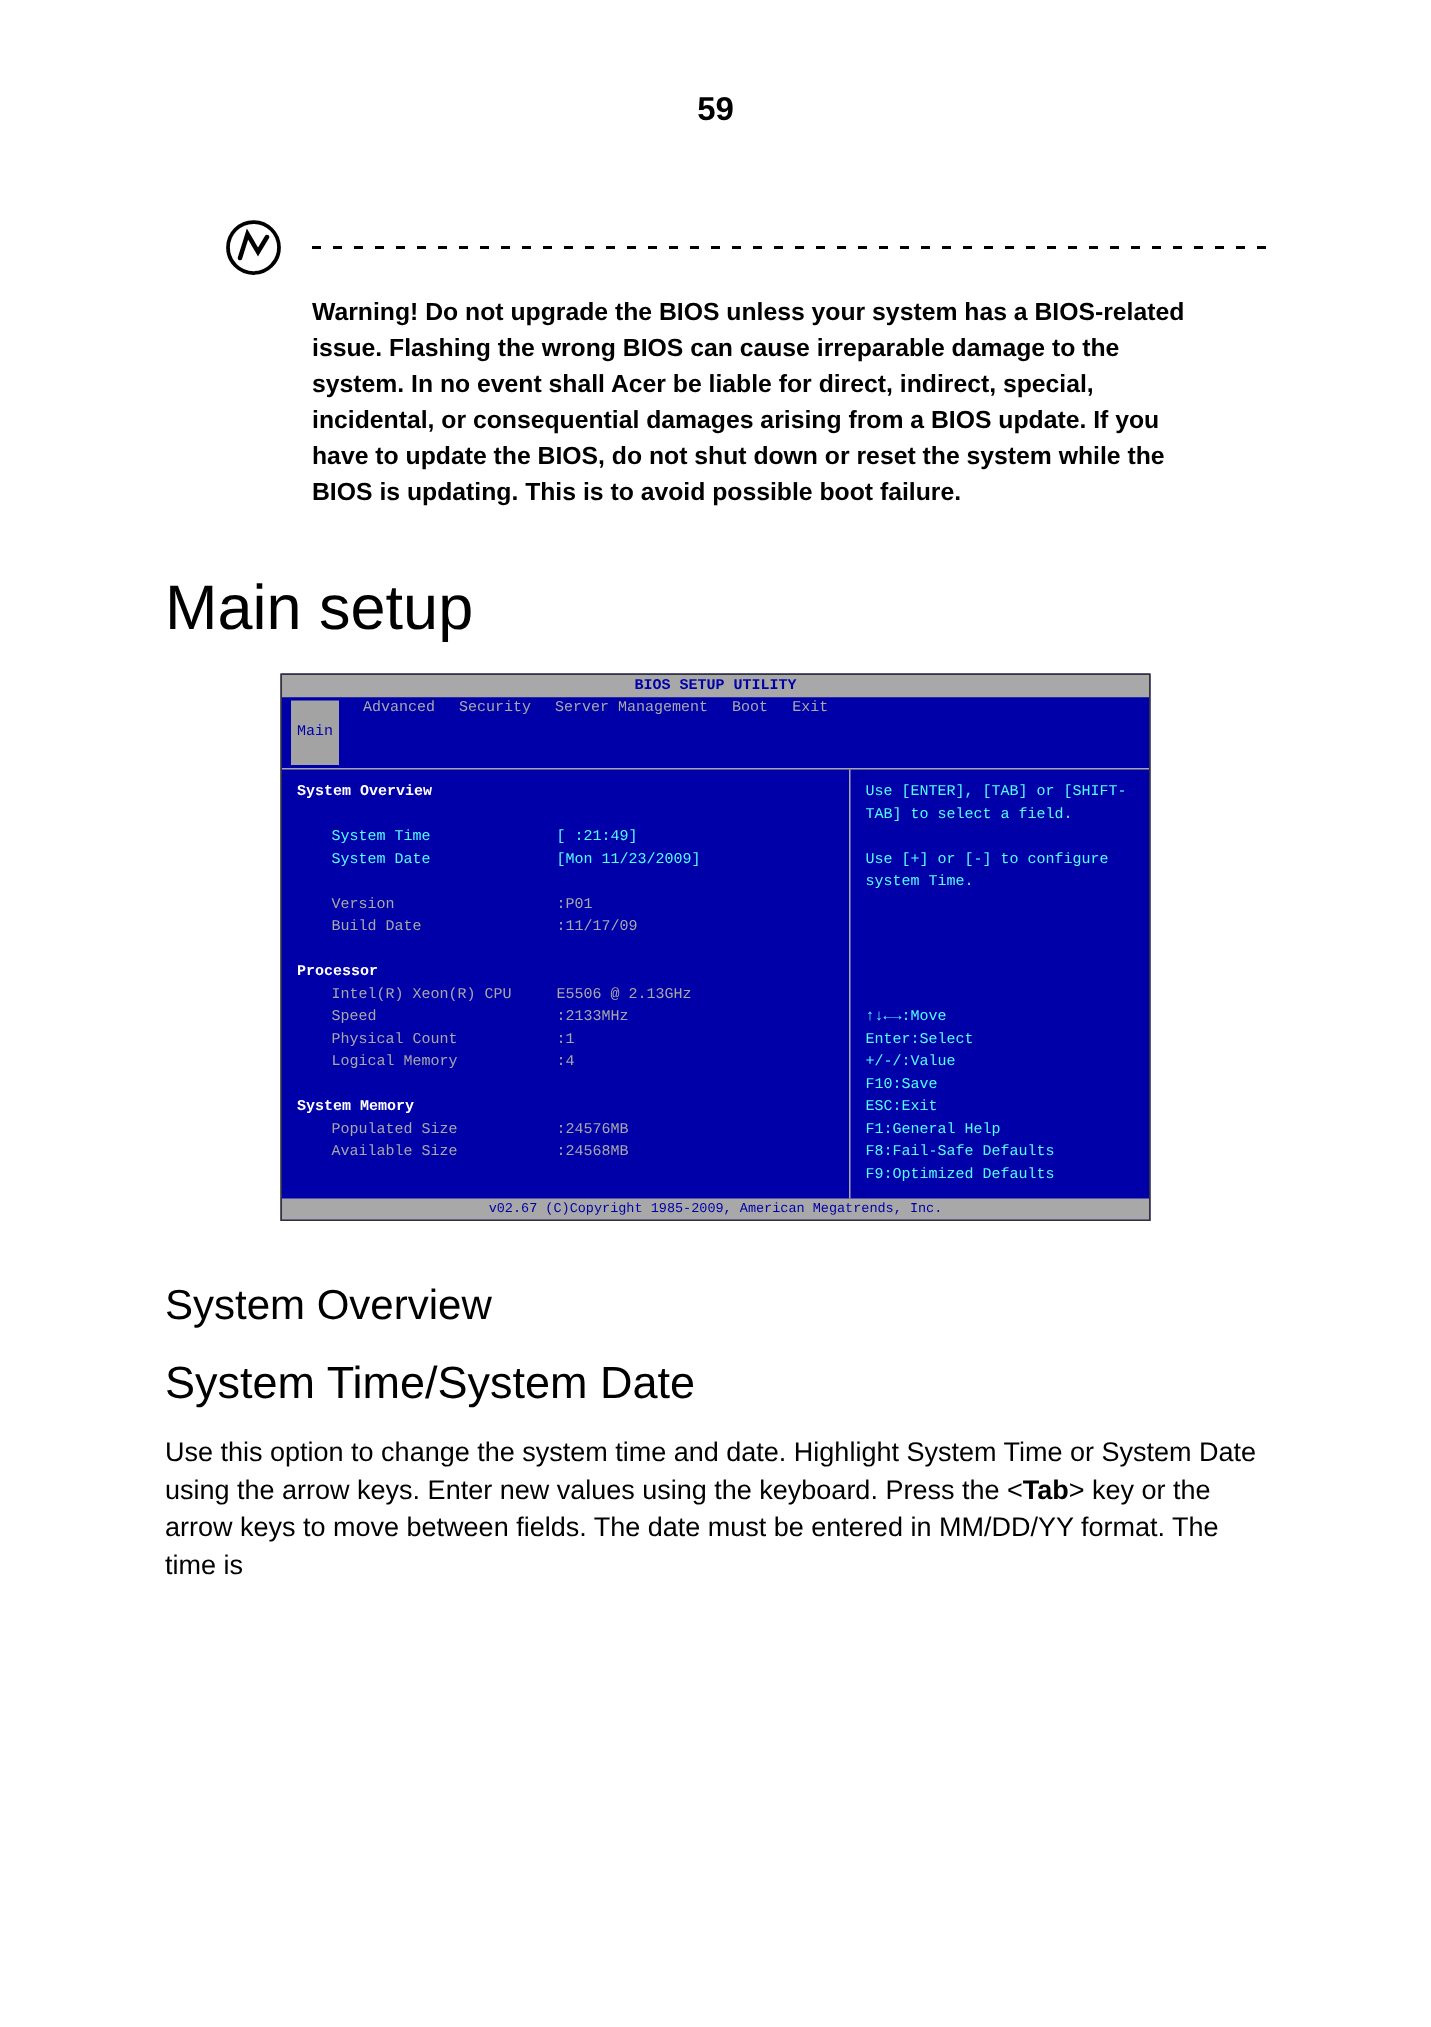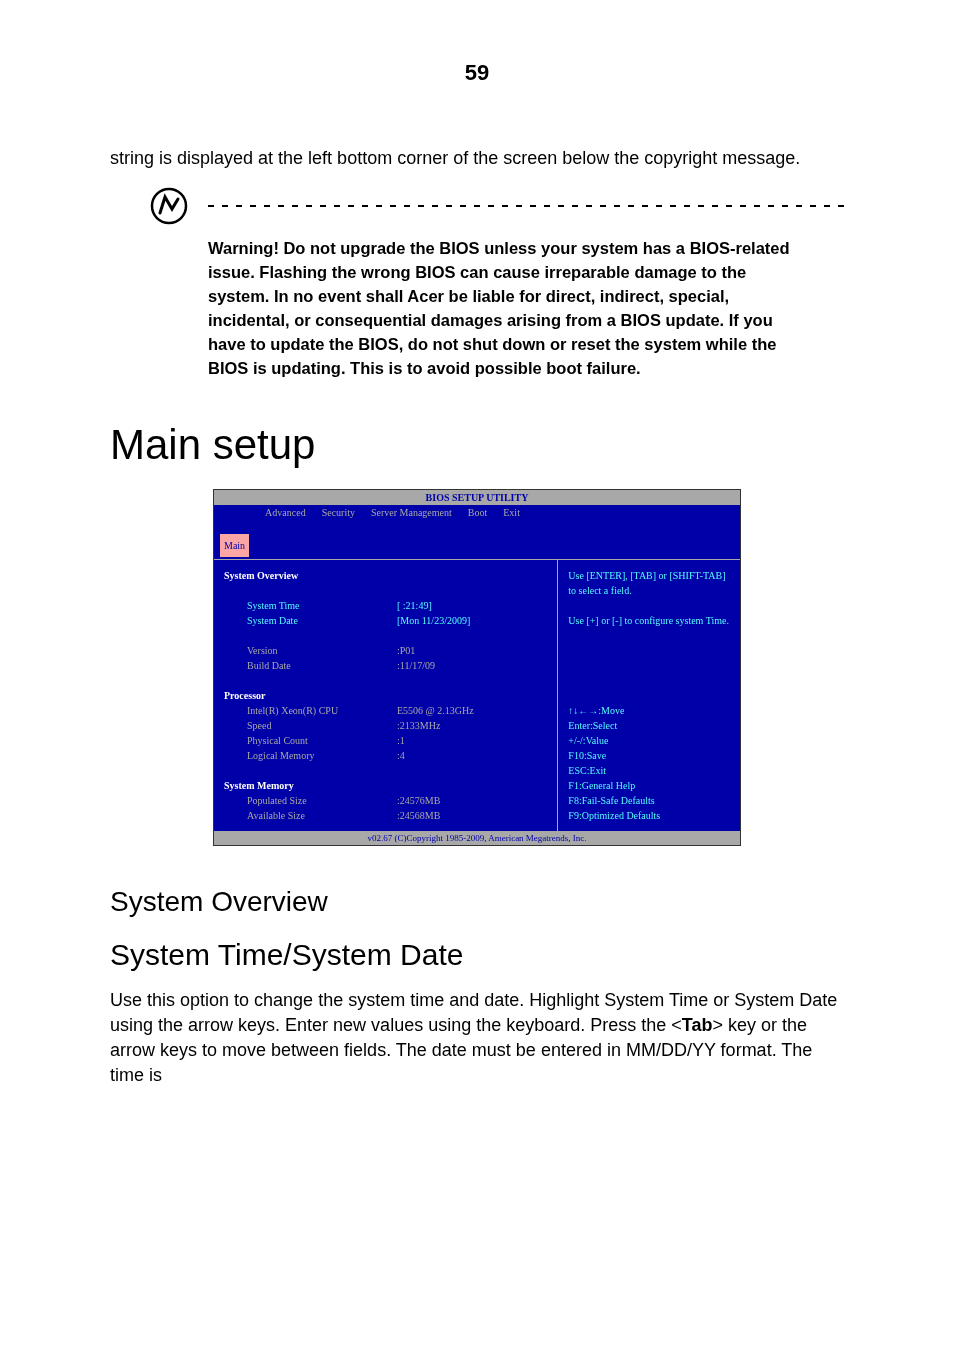"string is displayed at the" p.intro-text { html: <p>string is displayed at the left bottom corner of the screen below the copyright message.</p> -> none }
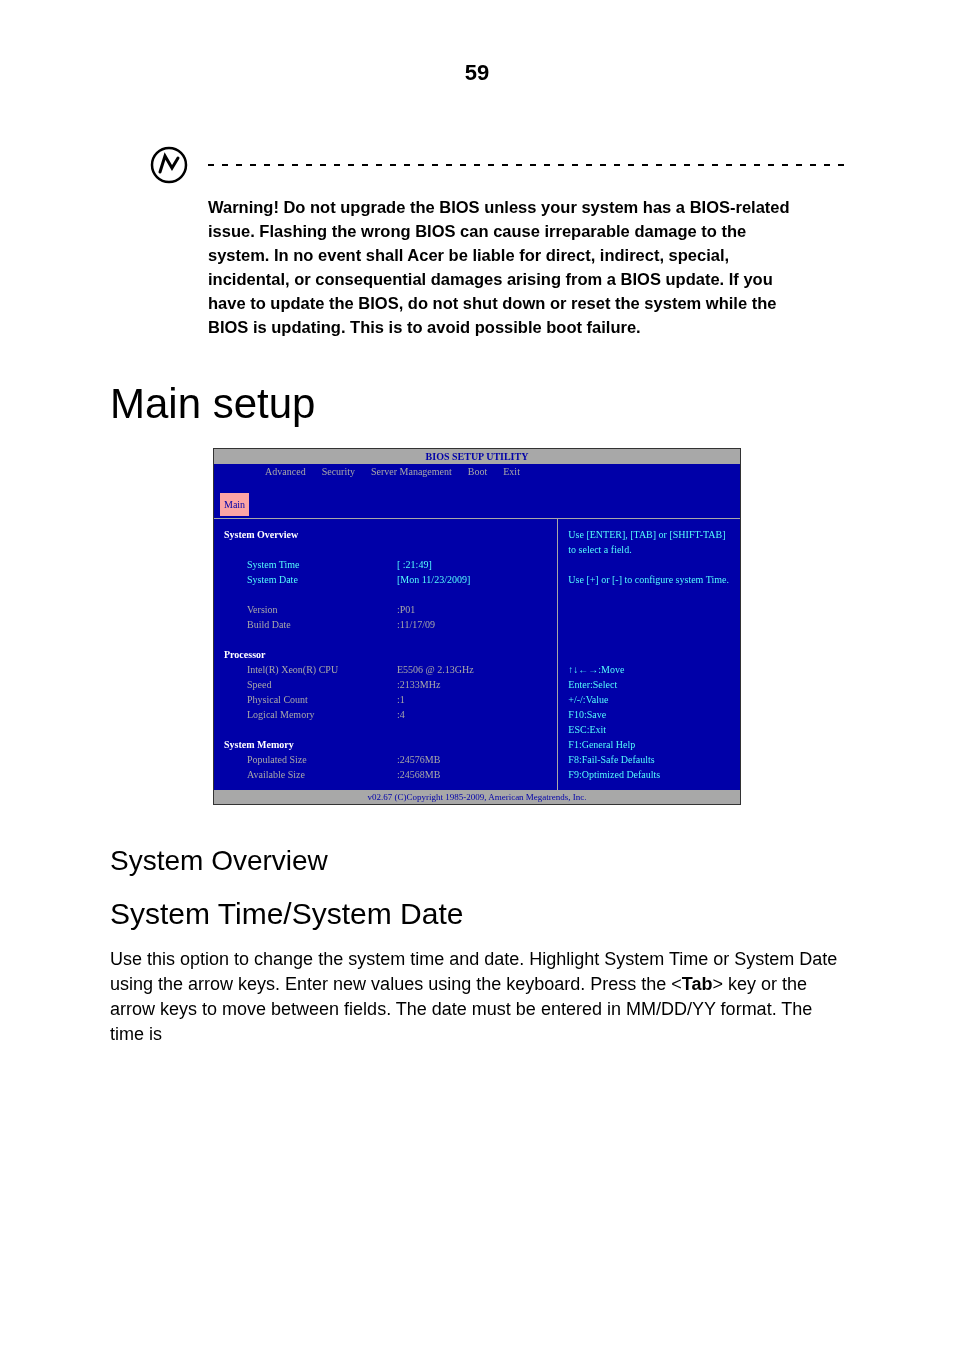"BIOS SETUP UTILITY" .bios-screenshot { font-family: Liberation Serif, serif -> Liberation Mono, monospace; width: 528px -> 580px }
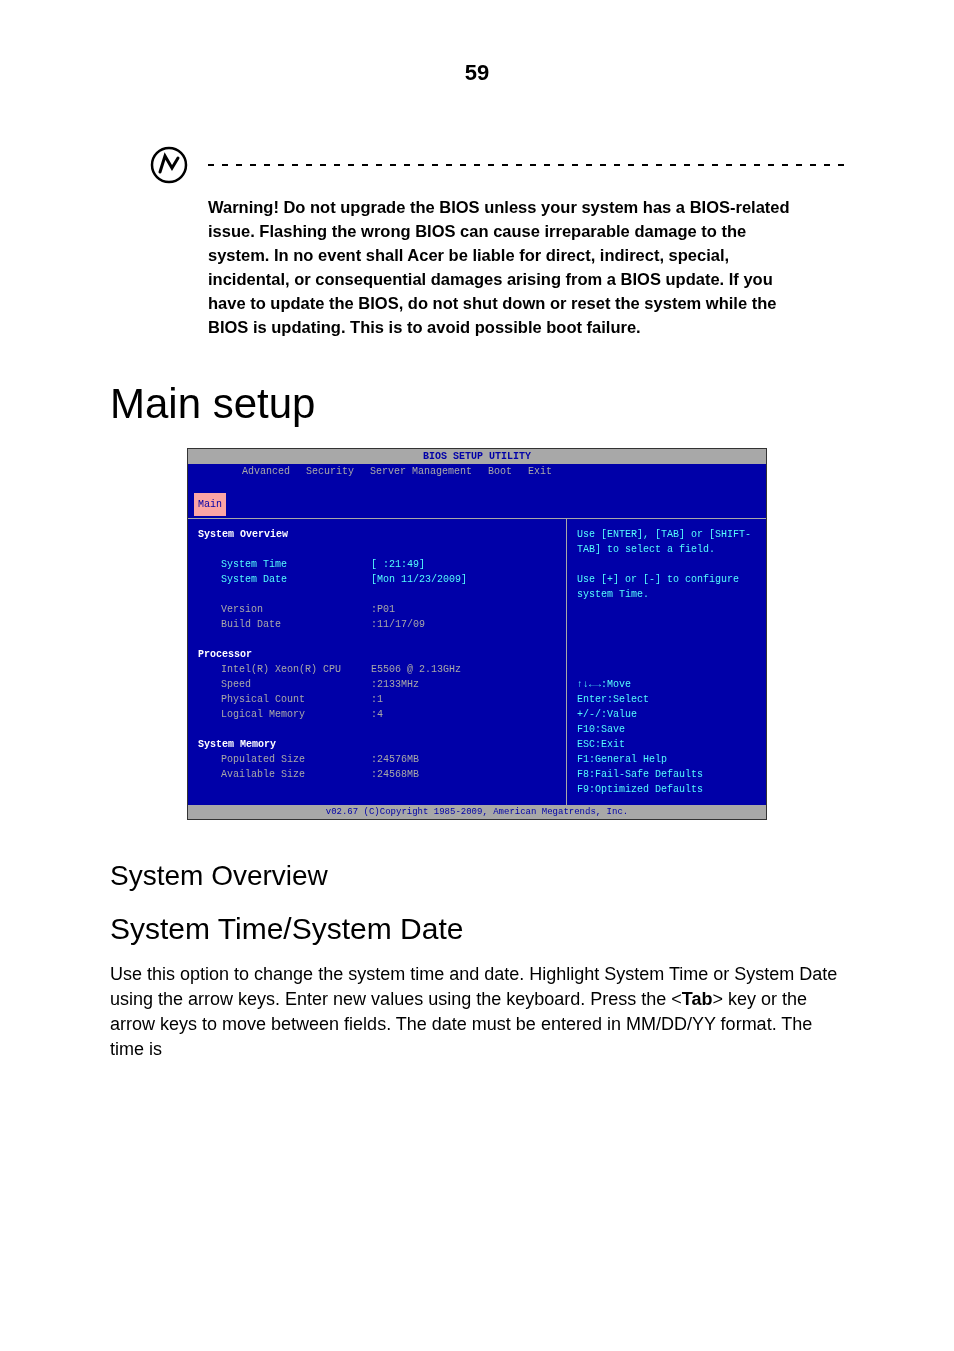"Main" .bios-menu .active { background: #fca5a5 -> #a3a3a3; margin-top: 27px -> none; padding: 6px 4px -> 16px 4px }
